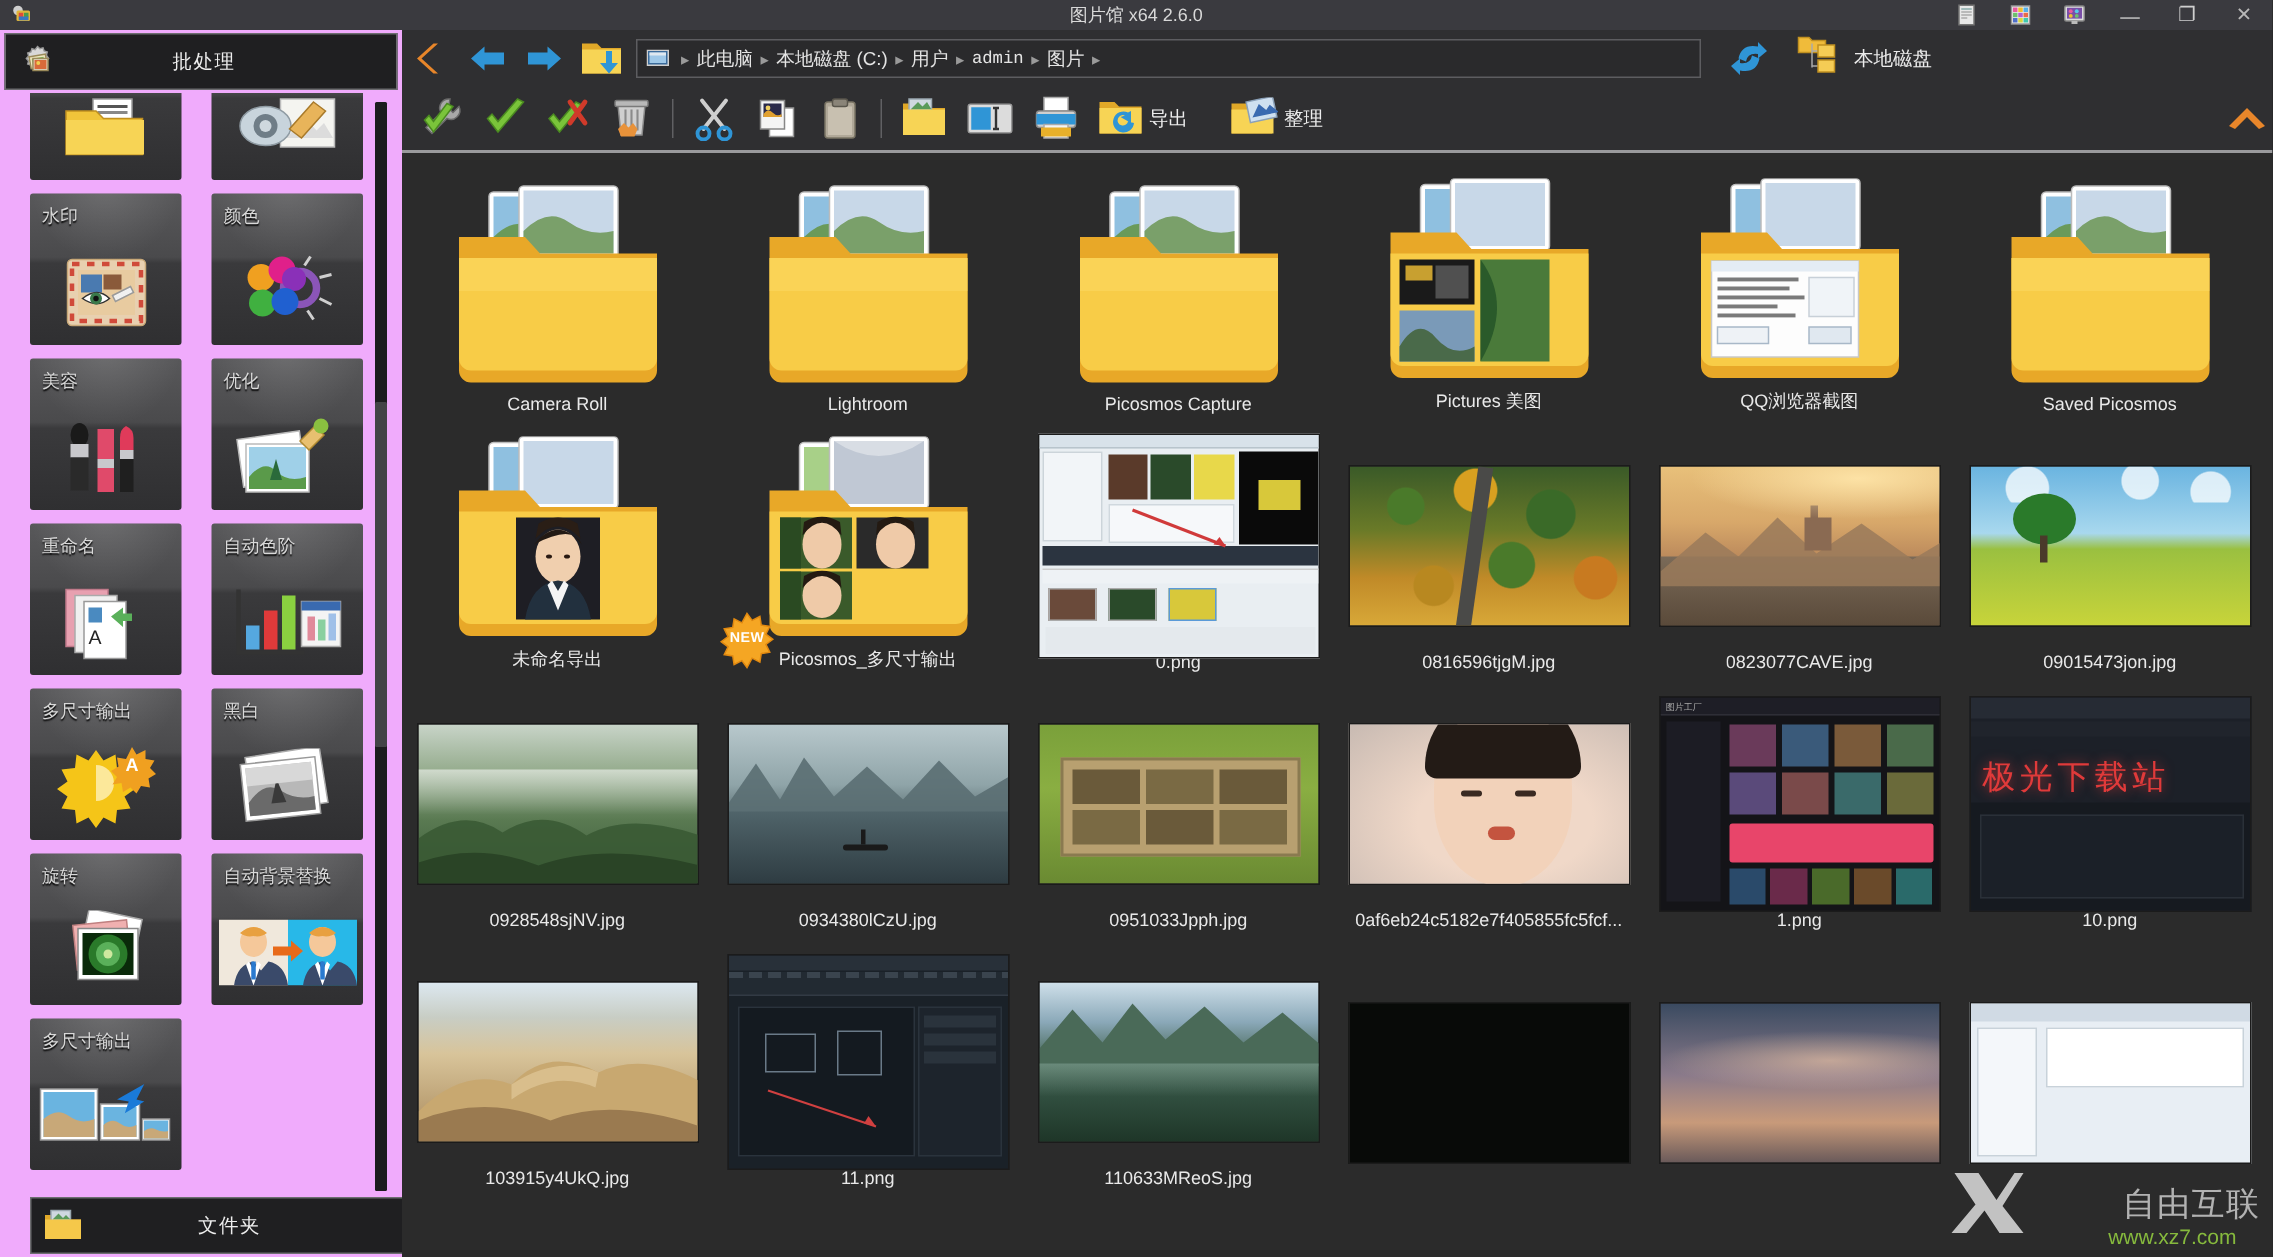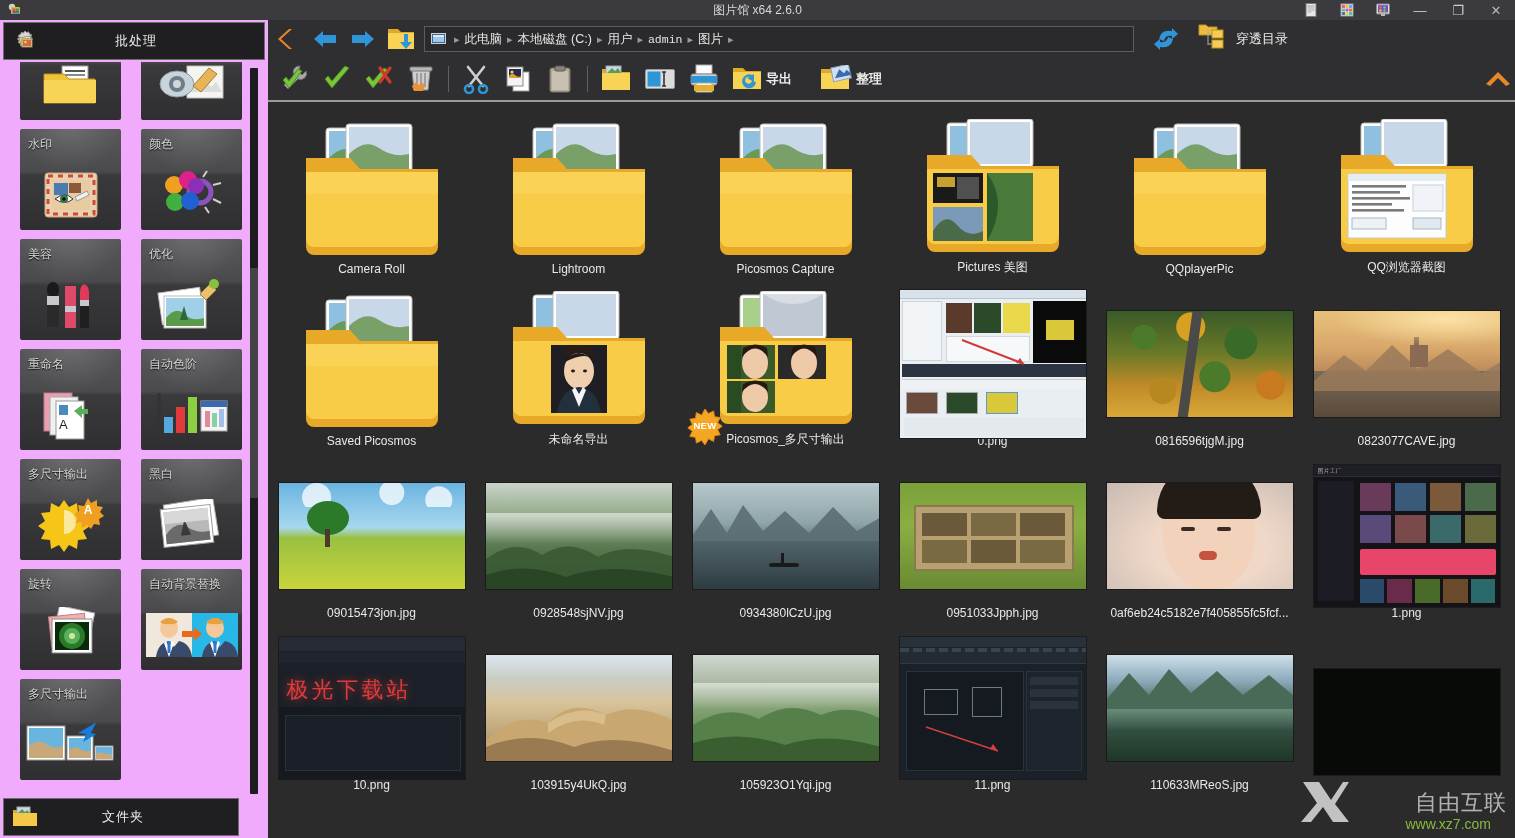"穿透目录" span.tlabel { text: 穿透目录 -> 本地磁盘 }
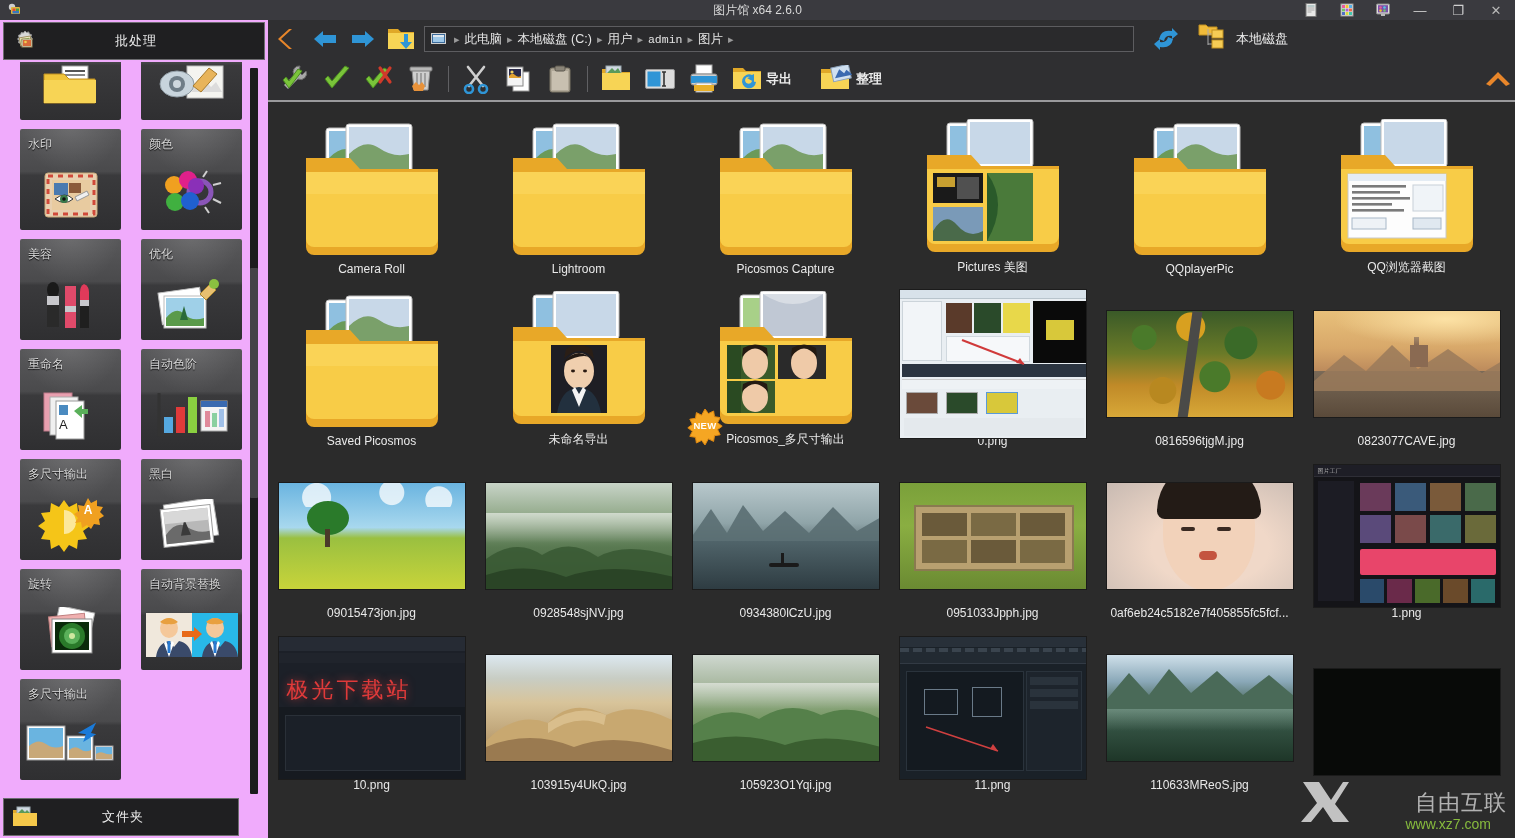"导出" .tool .tl-text { font-weight: bold -> none }
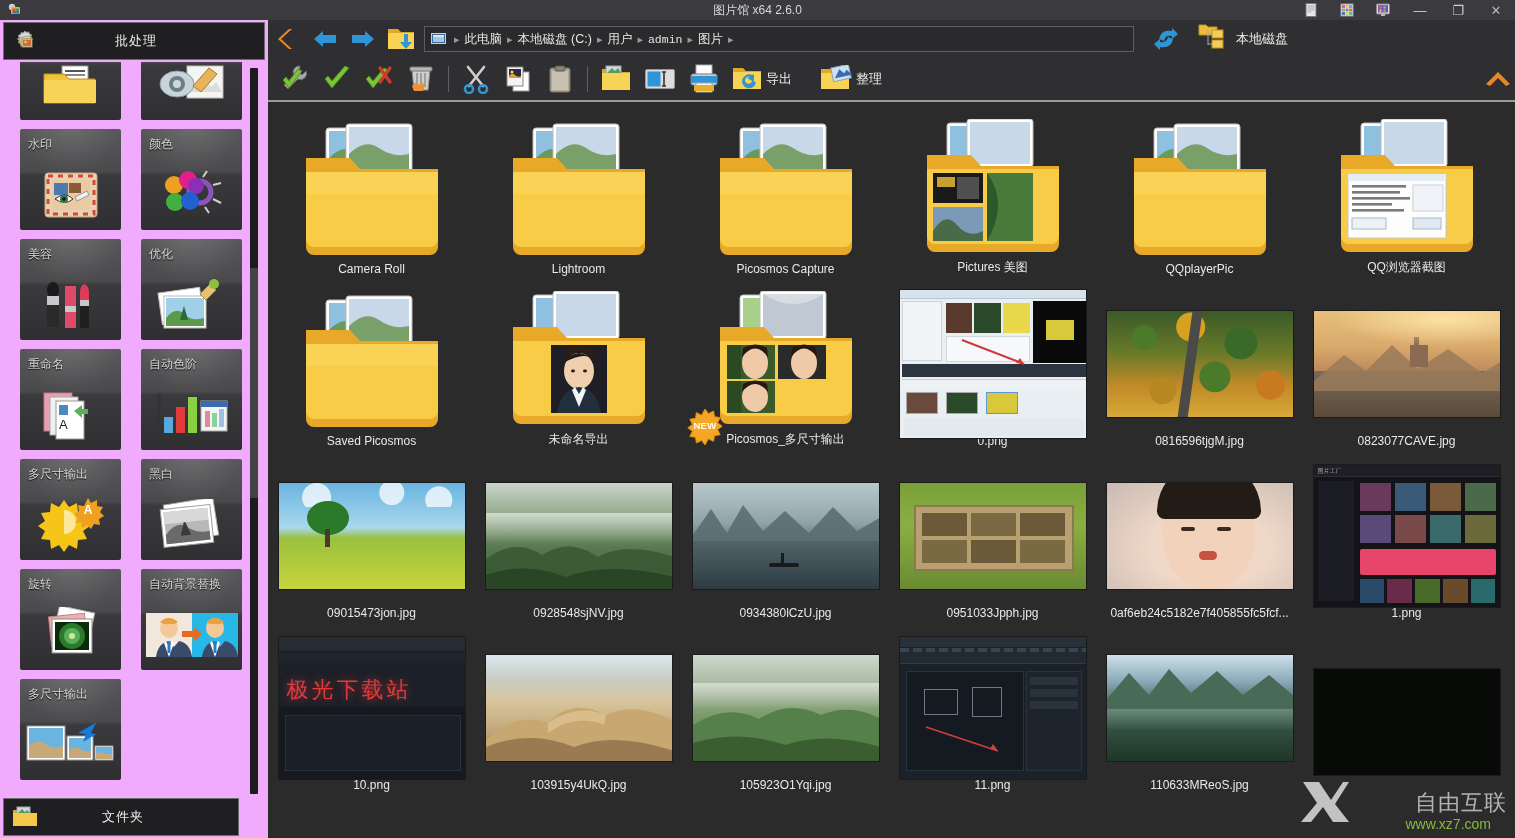"QQplayerPic" div.cell { html: <div> <div> <svg> <rect></rect> <rect></rect> <path></path> <rect></rect> <rect></rect> <path></path> <path></path> <path></path> <path></path> </svg> </div> <div>QQplayerPic</div> </div> -> none }
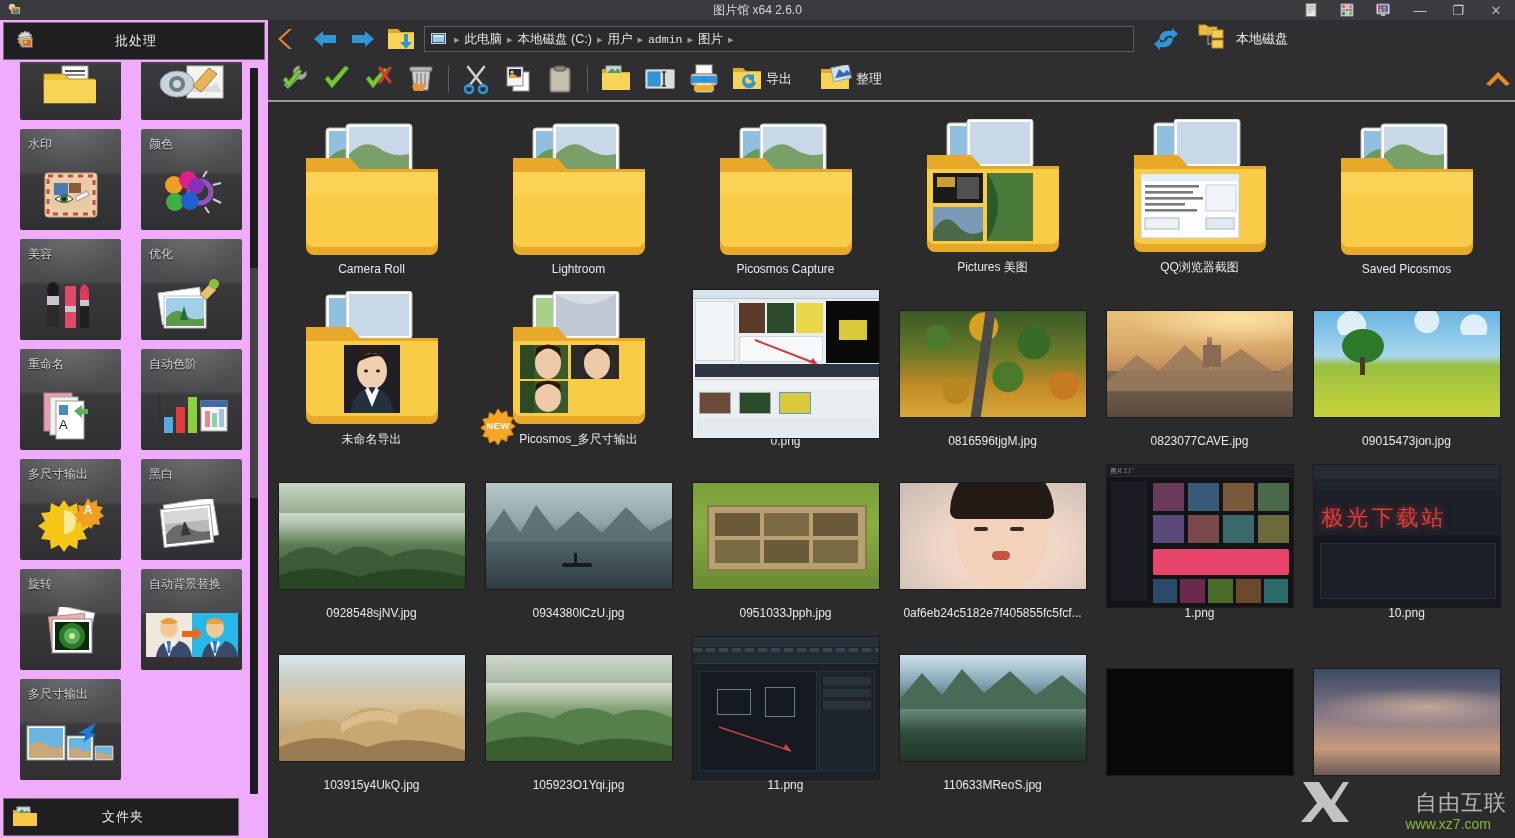"105923O1Yqi.jpg" div.cell { html: <div> <div> <div> <div></div> <svg> <path></path> <path></path> </svg> </div> </div> <div>105923O1Yqi.jpg</div> </div> -> none }
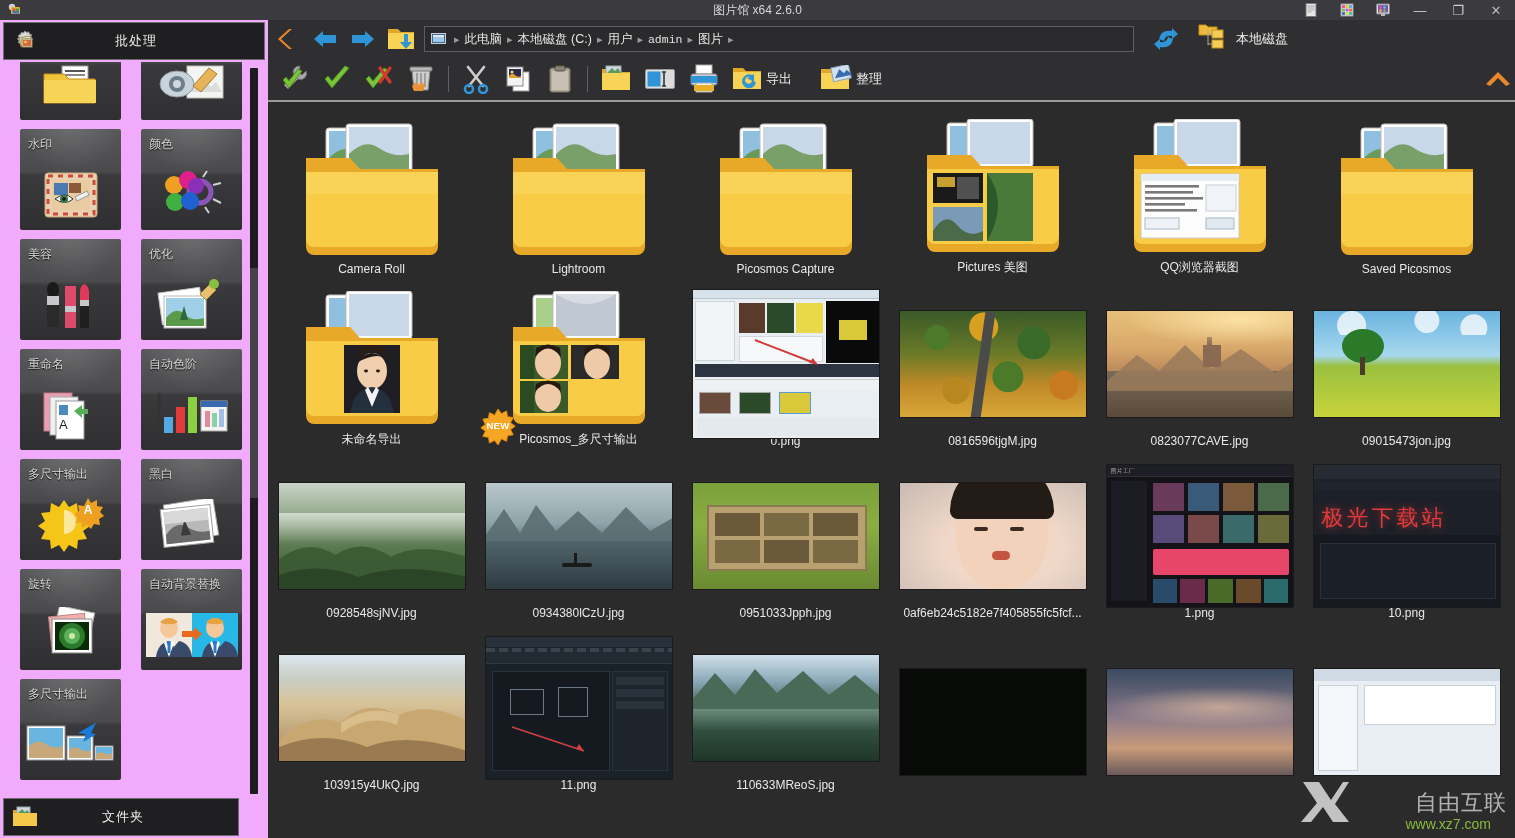"文件夹" .lp-footer { left: 3px -> 20px; width: 236px -> 262px }
